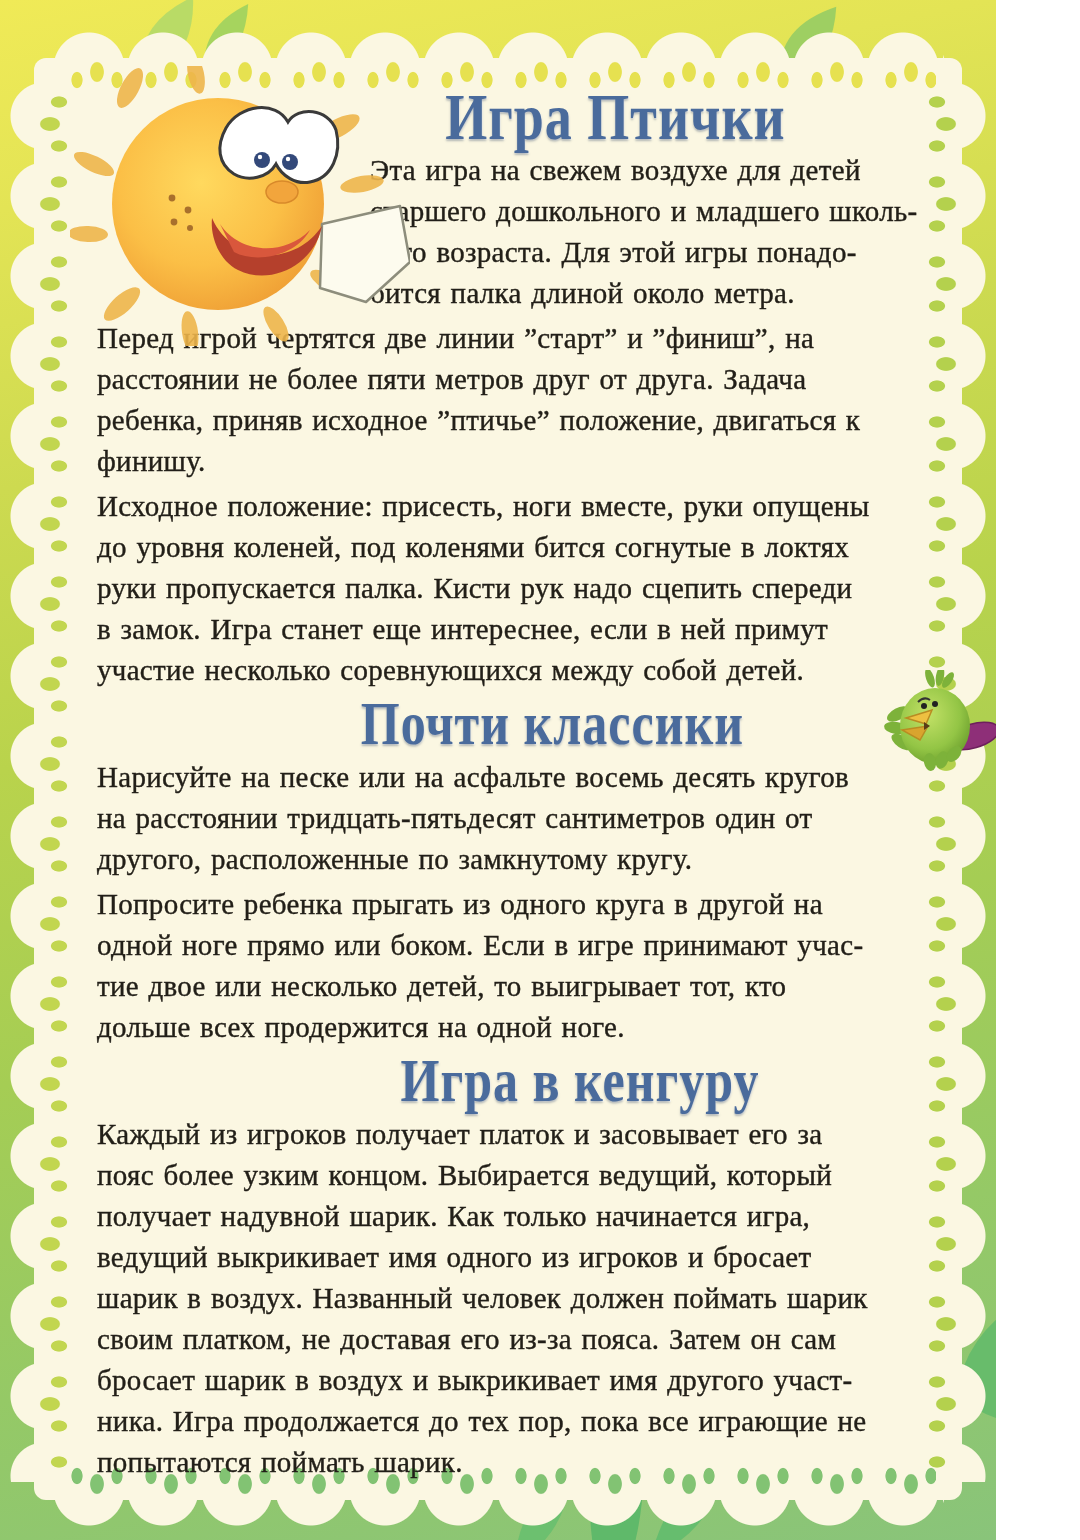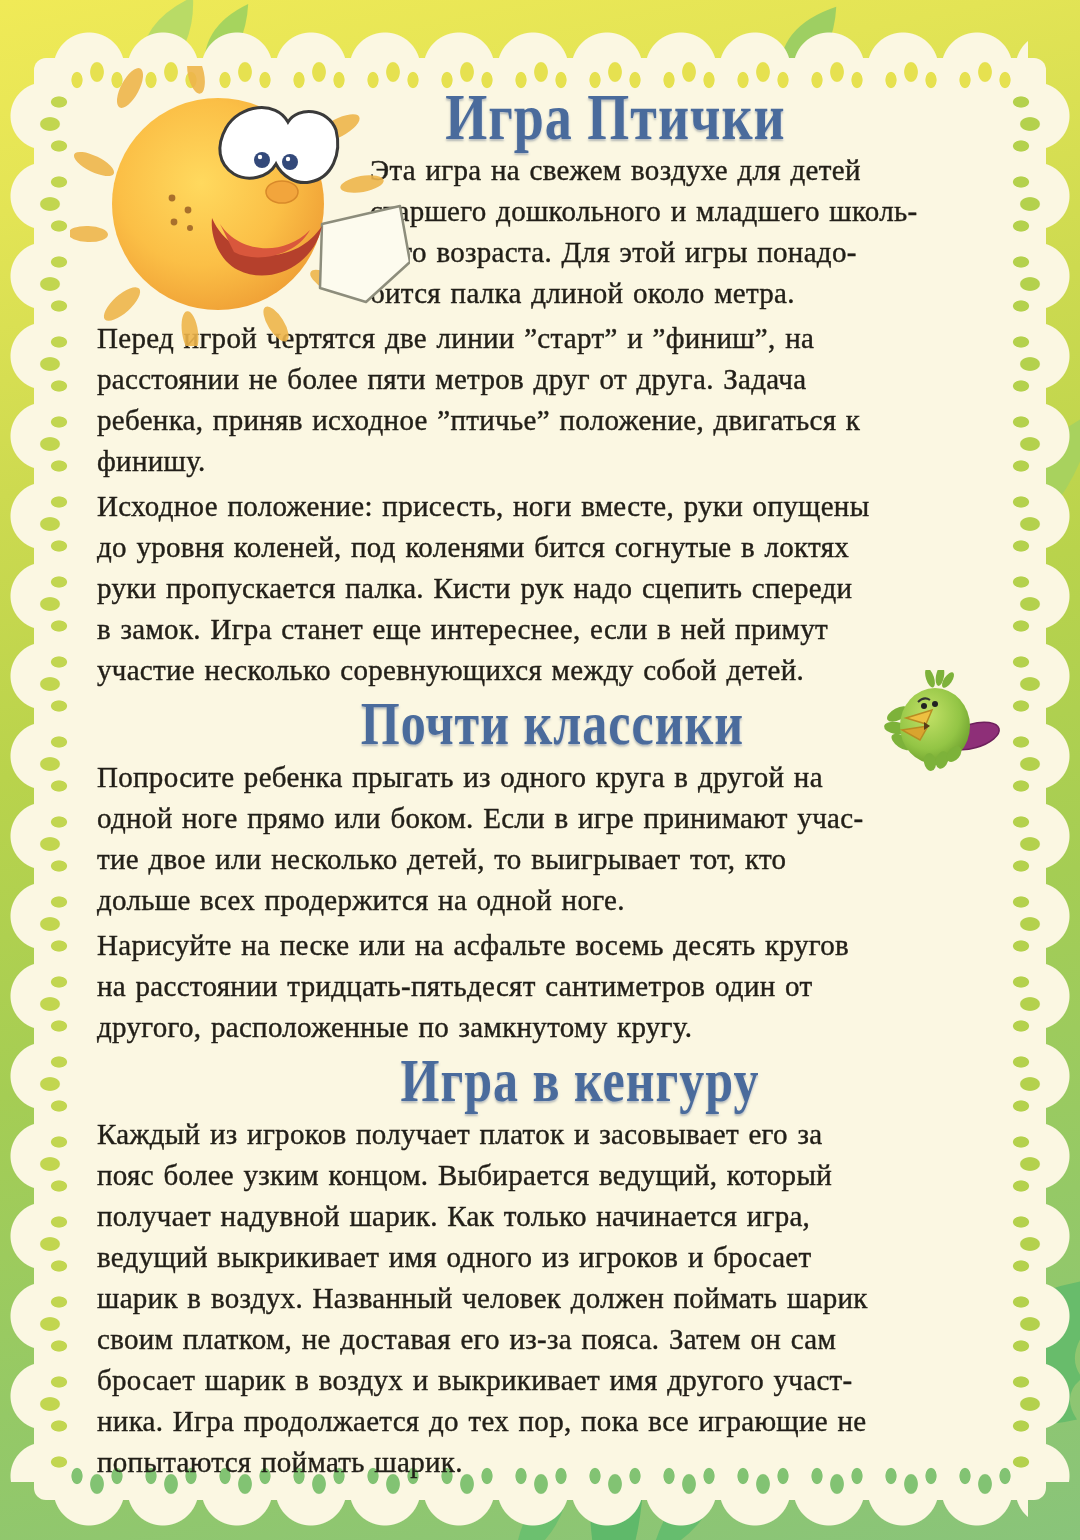"Игра Птички" .poster { width: 1080px -> 996px }
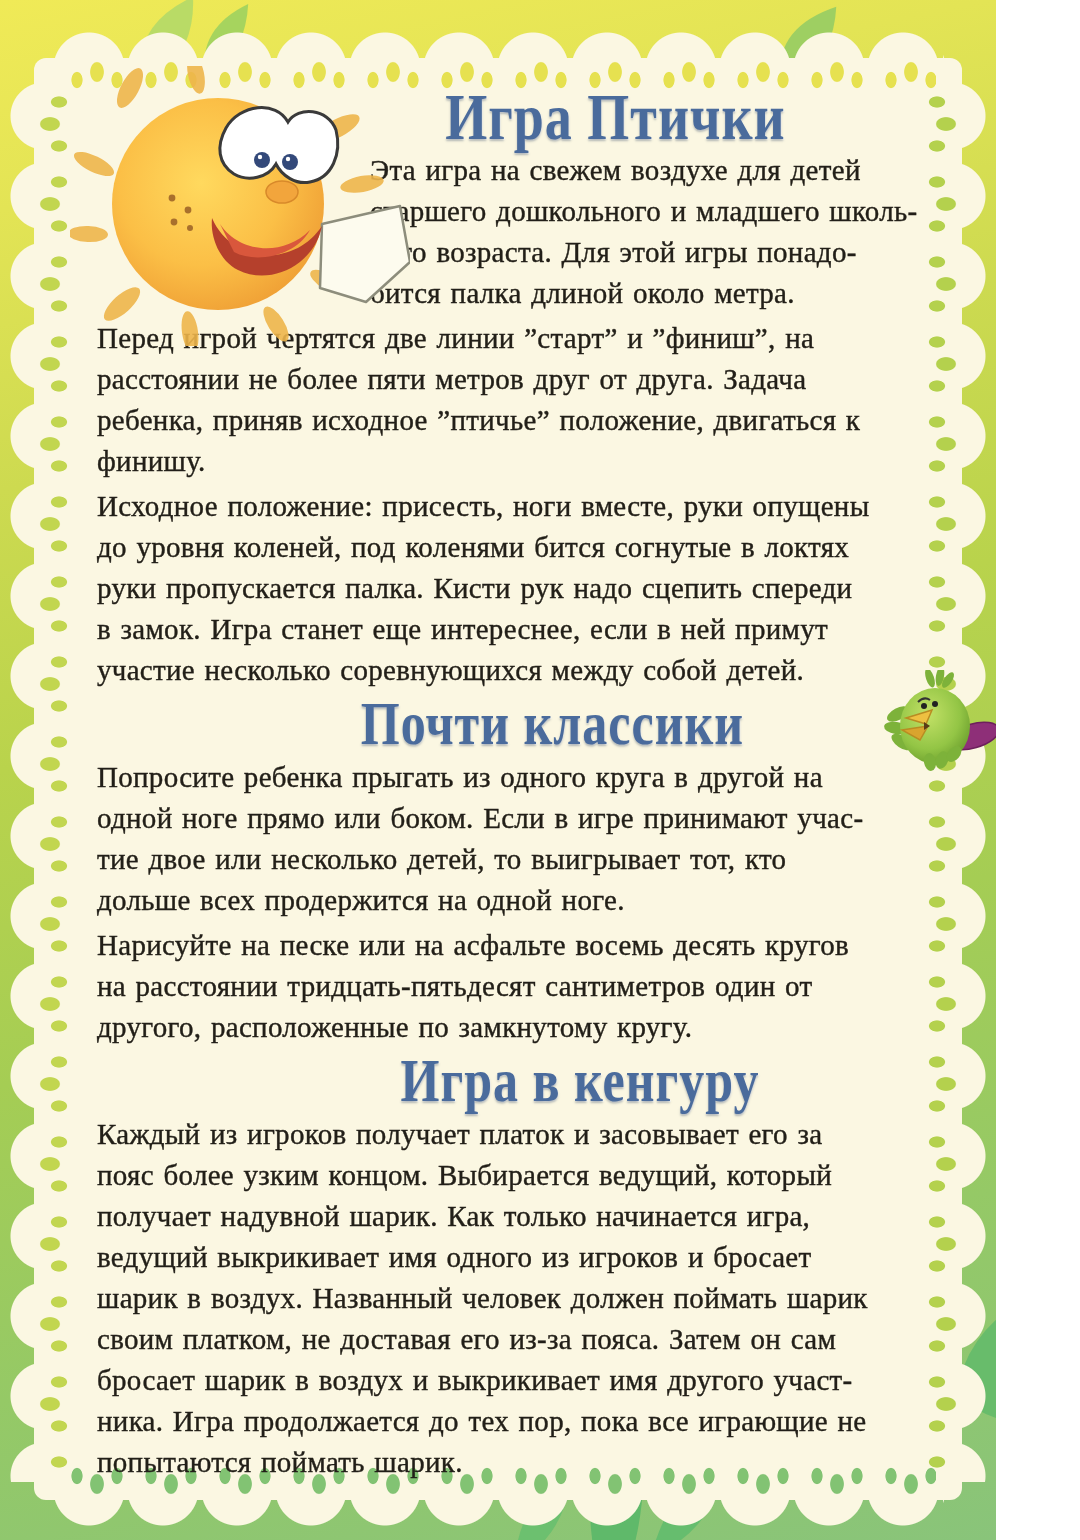"Попросите ребенка прыгать из одного" p.body-text { order: before "Нарисуйте на песке или на" -> after "Нарисуйте на песке или на" }
